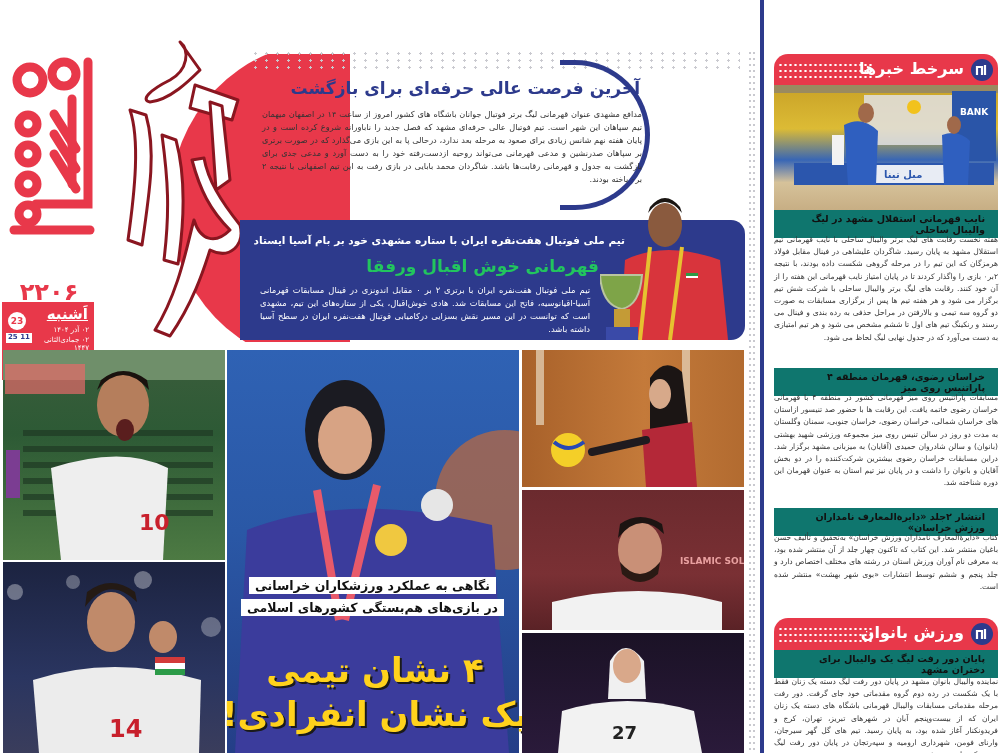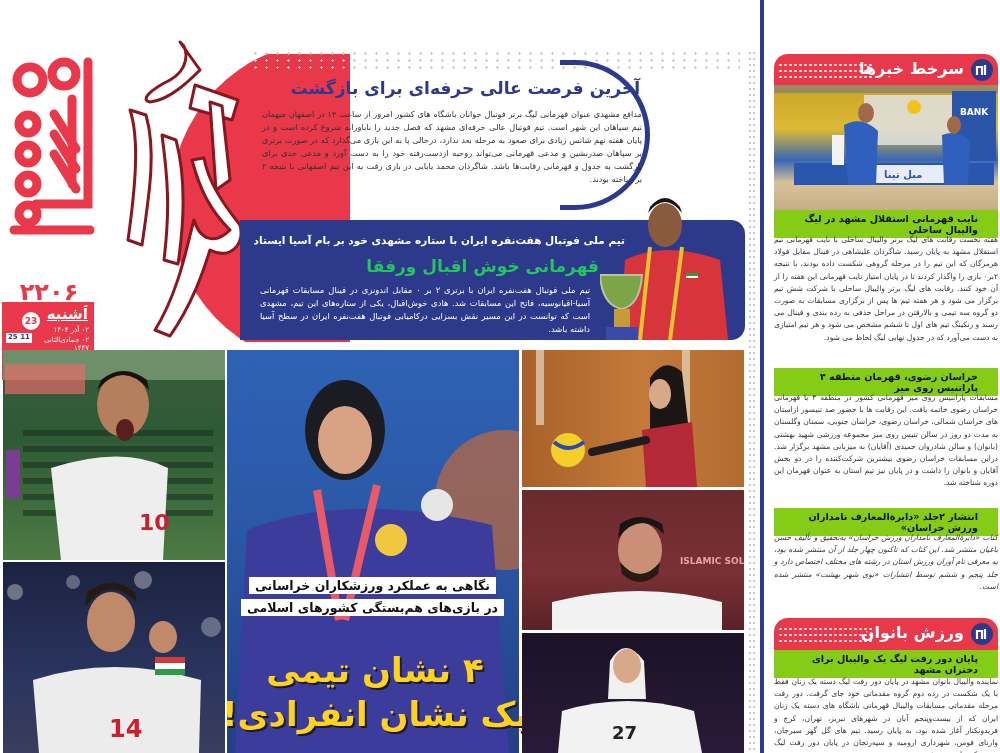"نایب قهرمانی استقلال مشهد در" .side-headline { background: #84cc16 -> #0f766e; padding: 3px 20px -> 3px 13px }
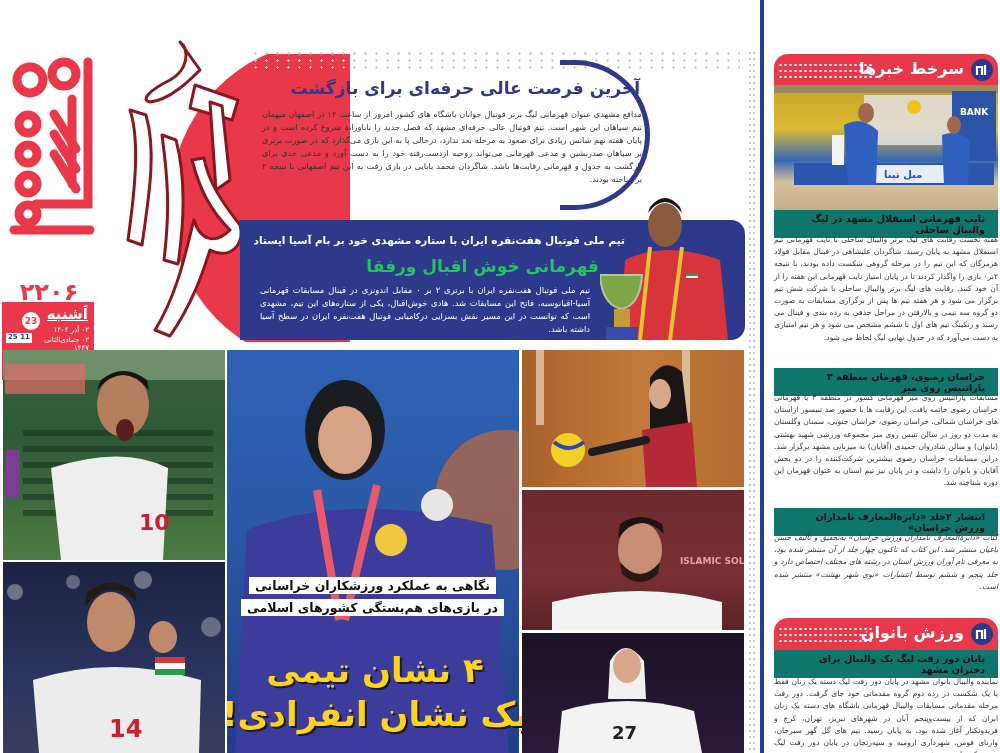"23" #day-badge { left: 20px -> 6px }
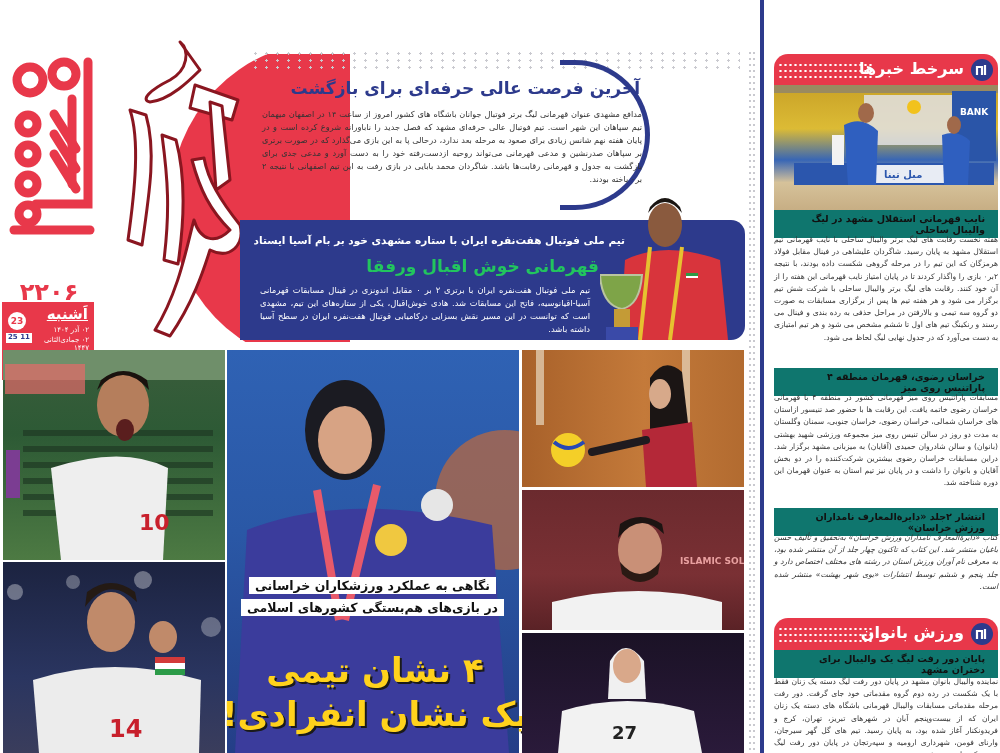"کتاب «دایرةالمعارف نامداران ورزش خراسان»" div.side-body { font-style: italic -> none }
